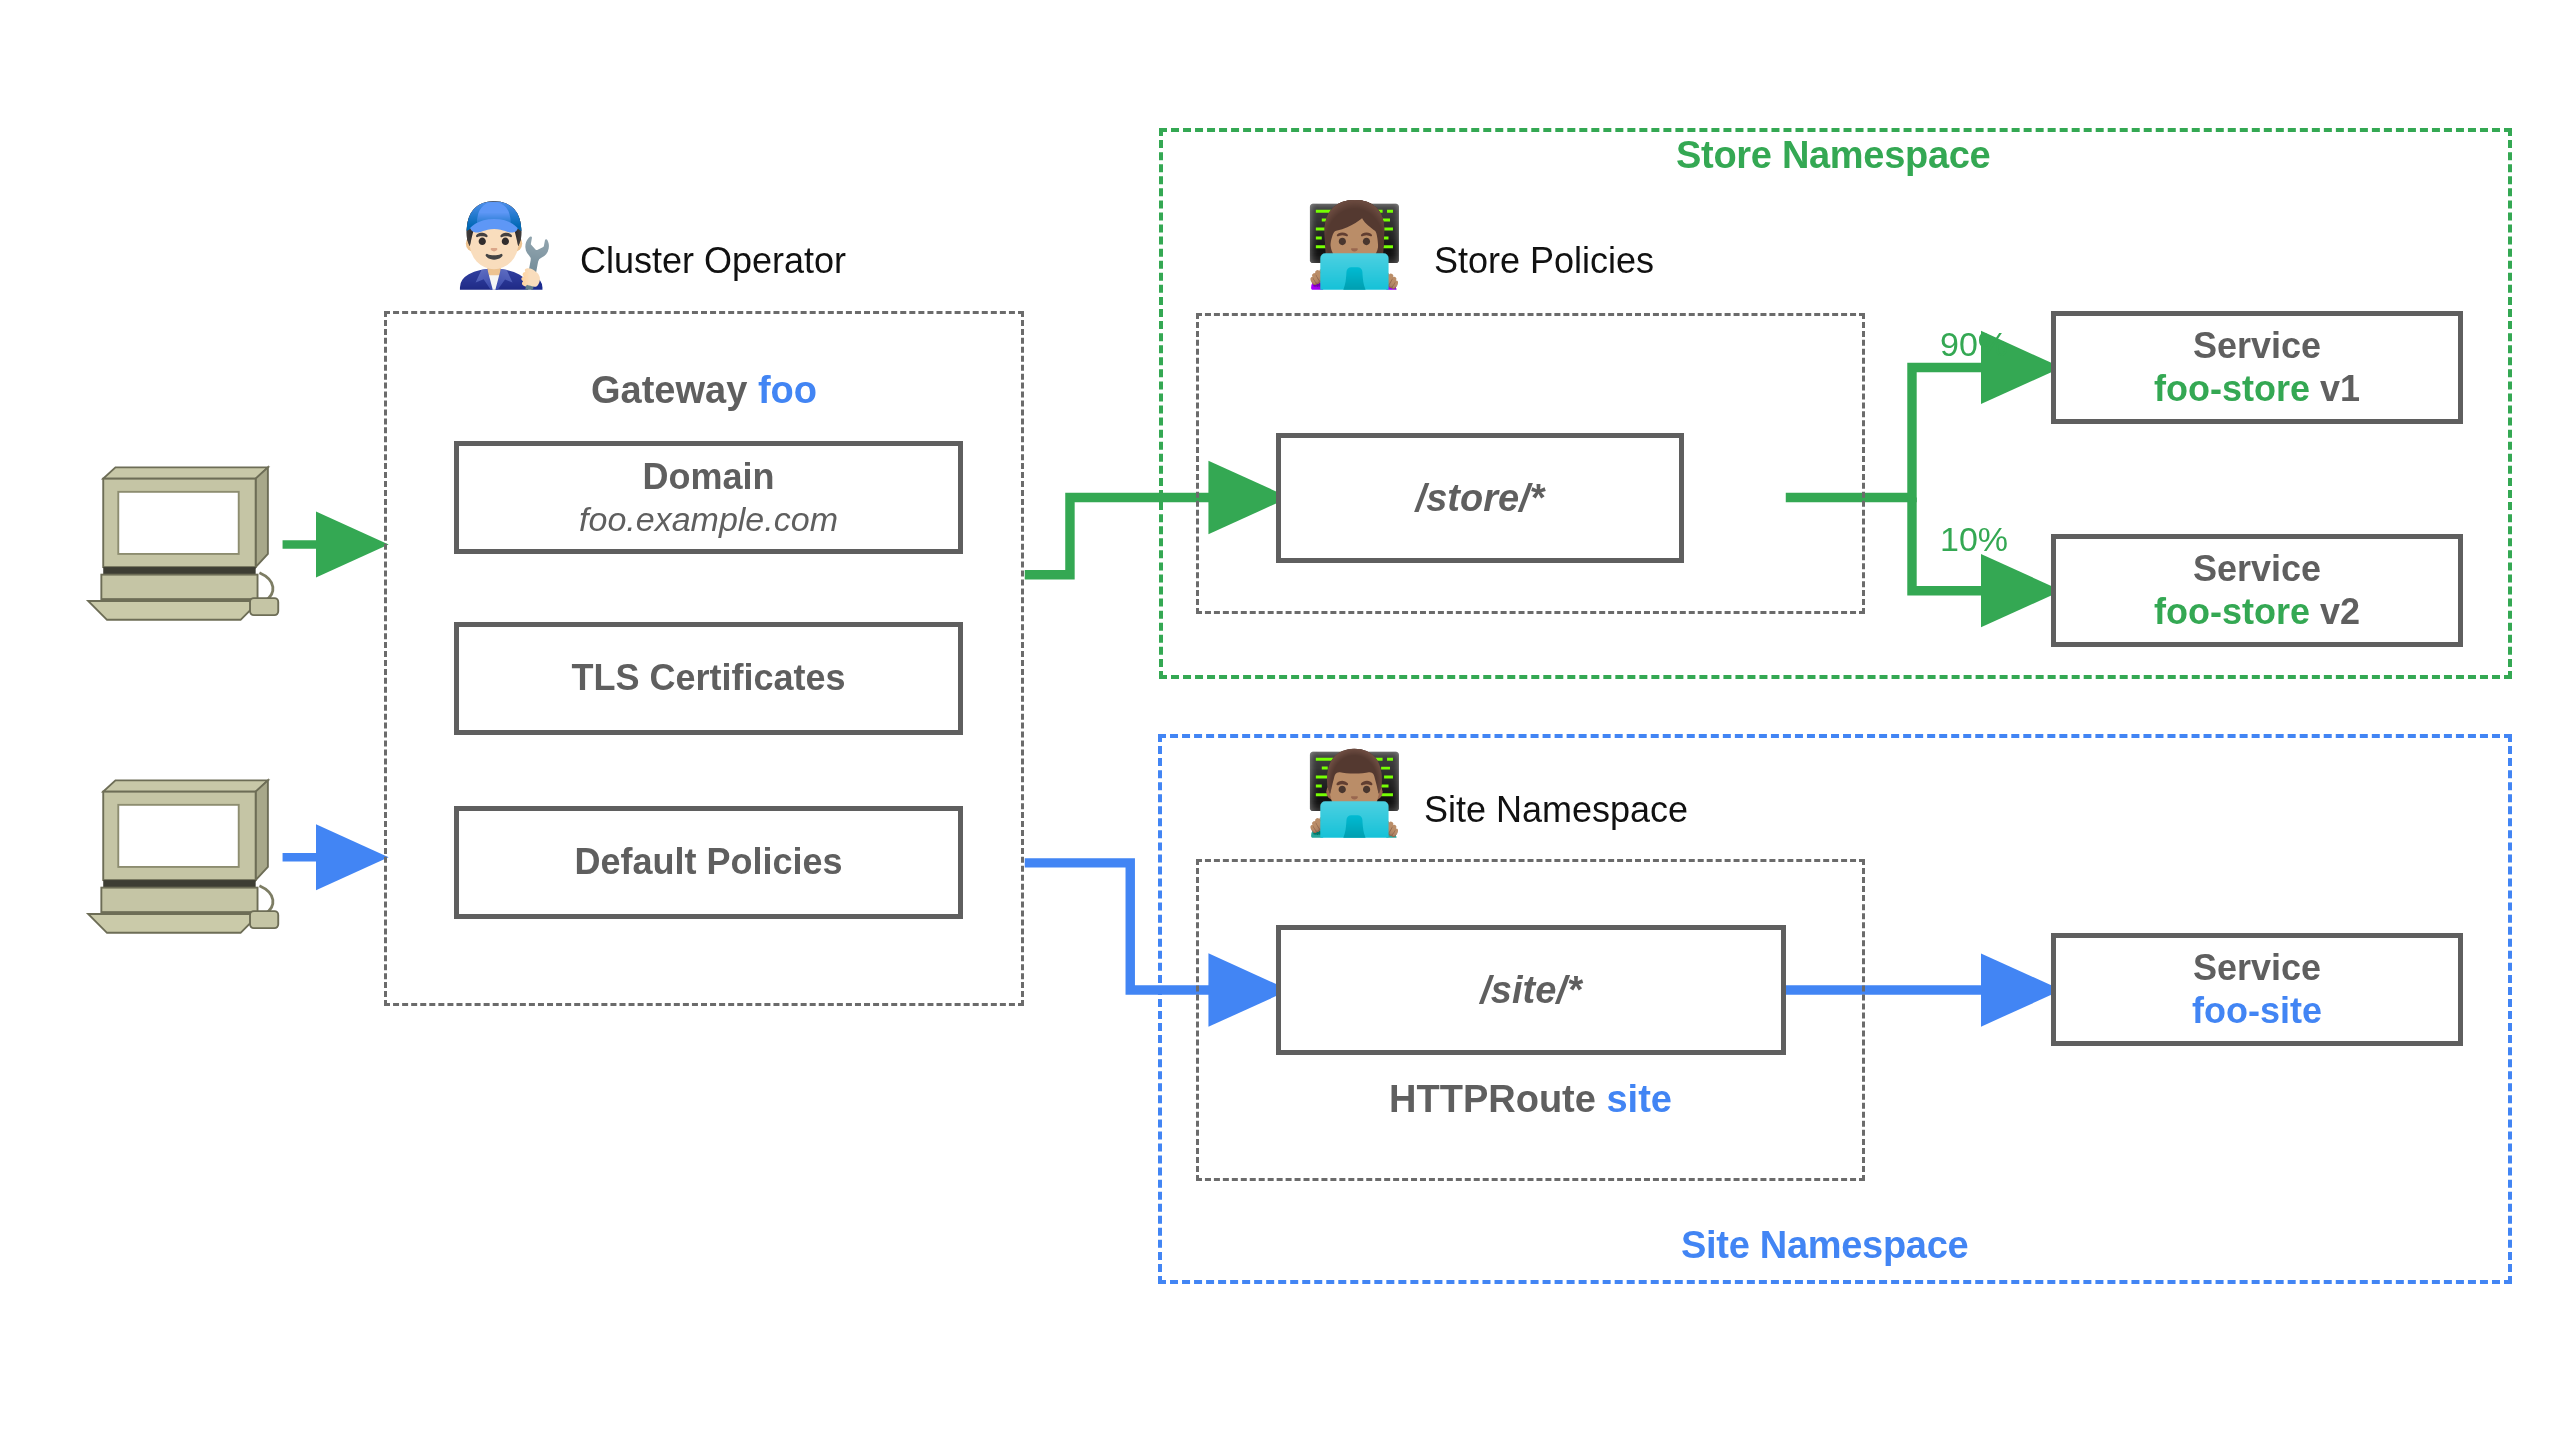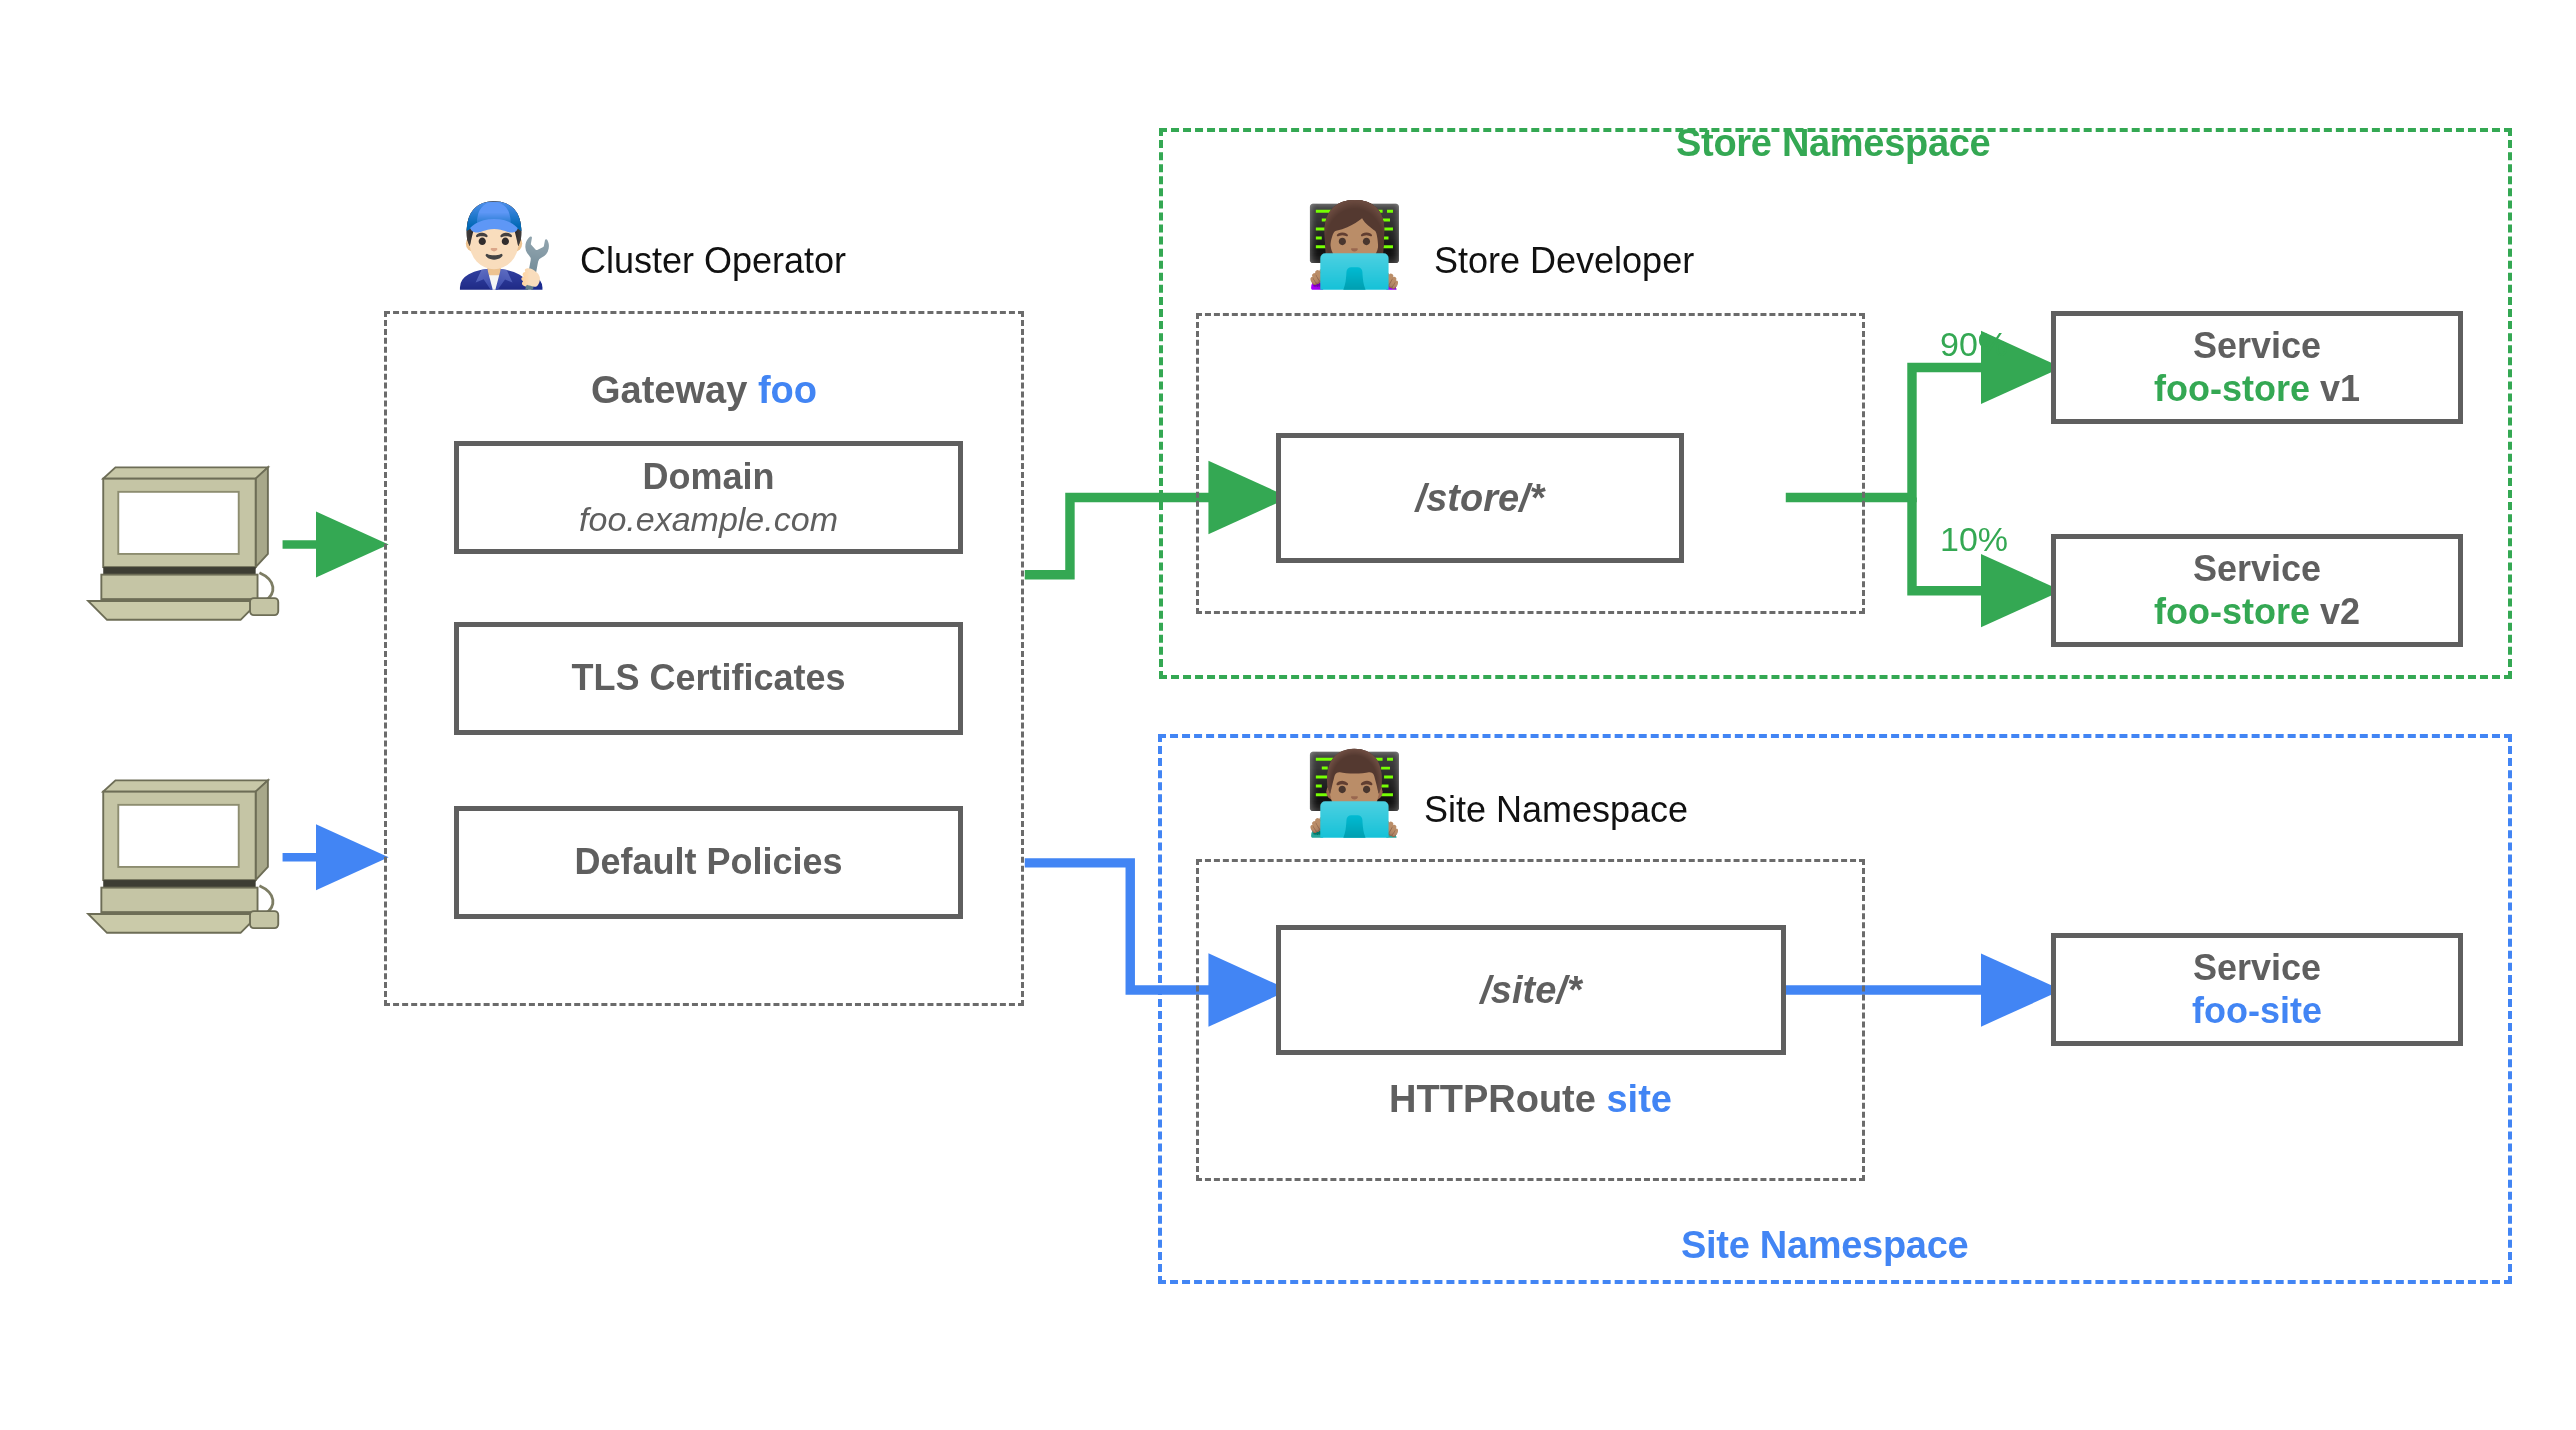"Store Namespace" div.abs { top: 122px -> 134px }
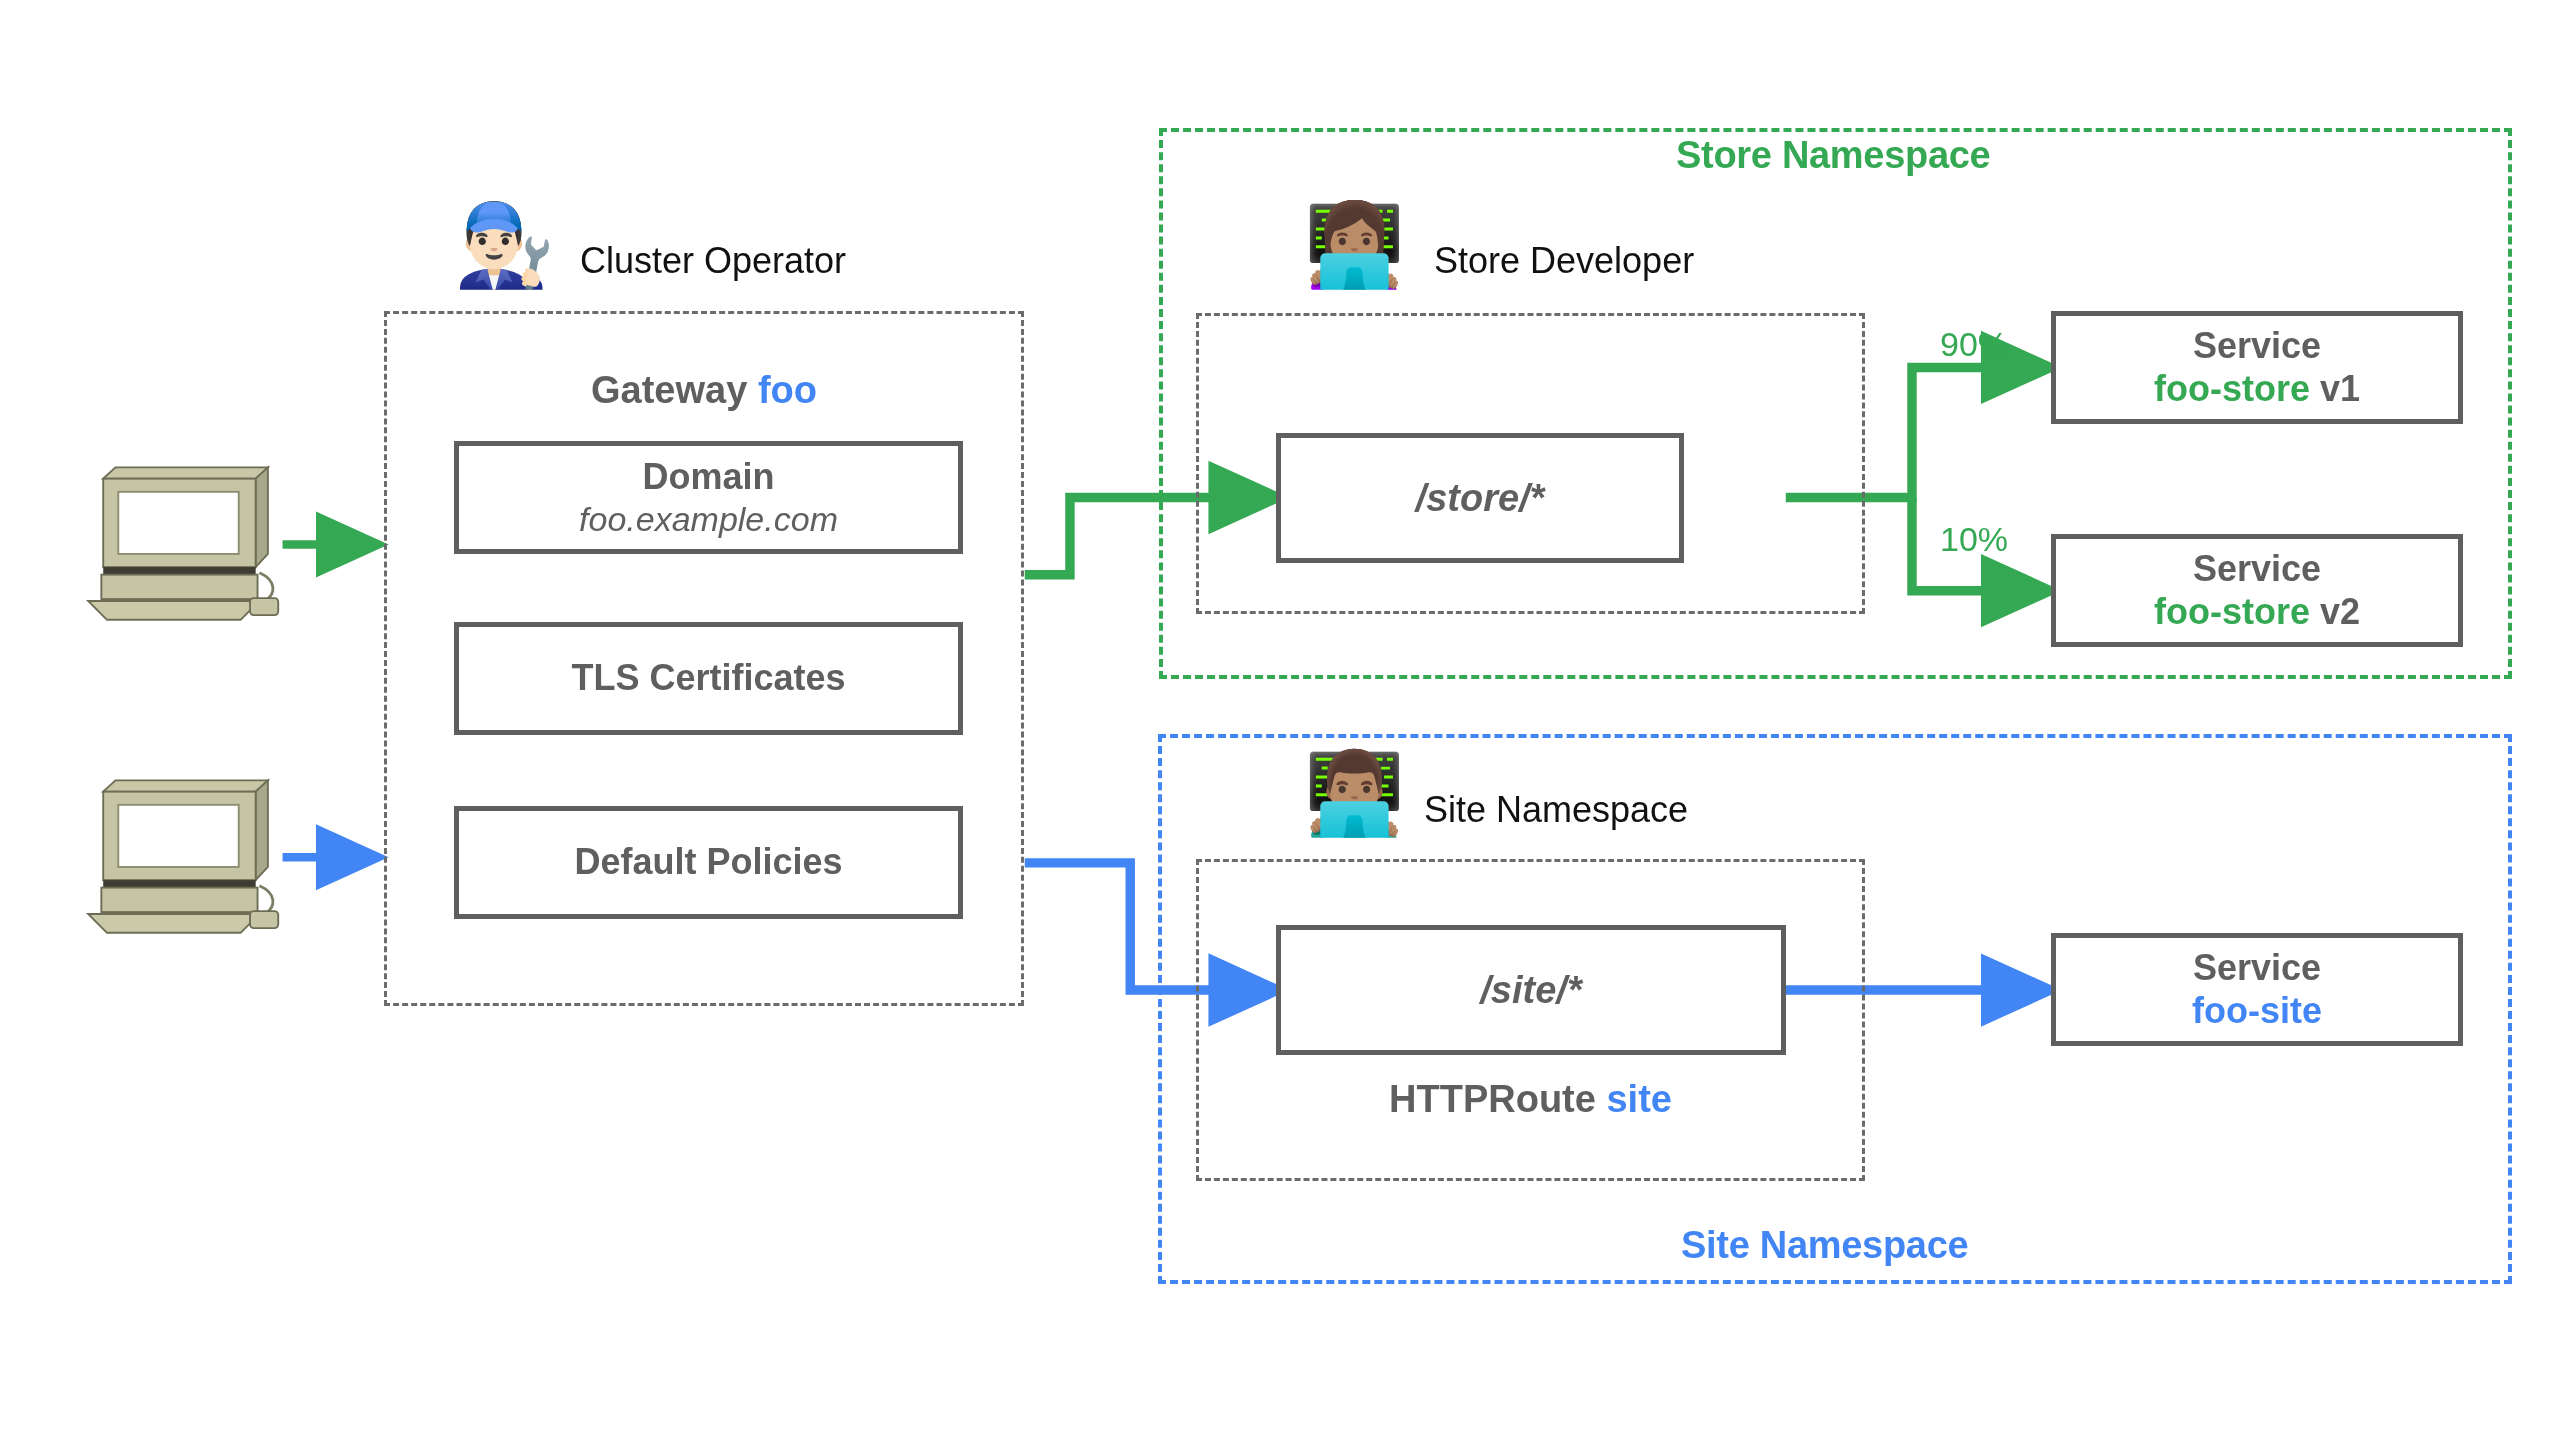"Store Developer" div.abs { text: Developer -> Policies }
